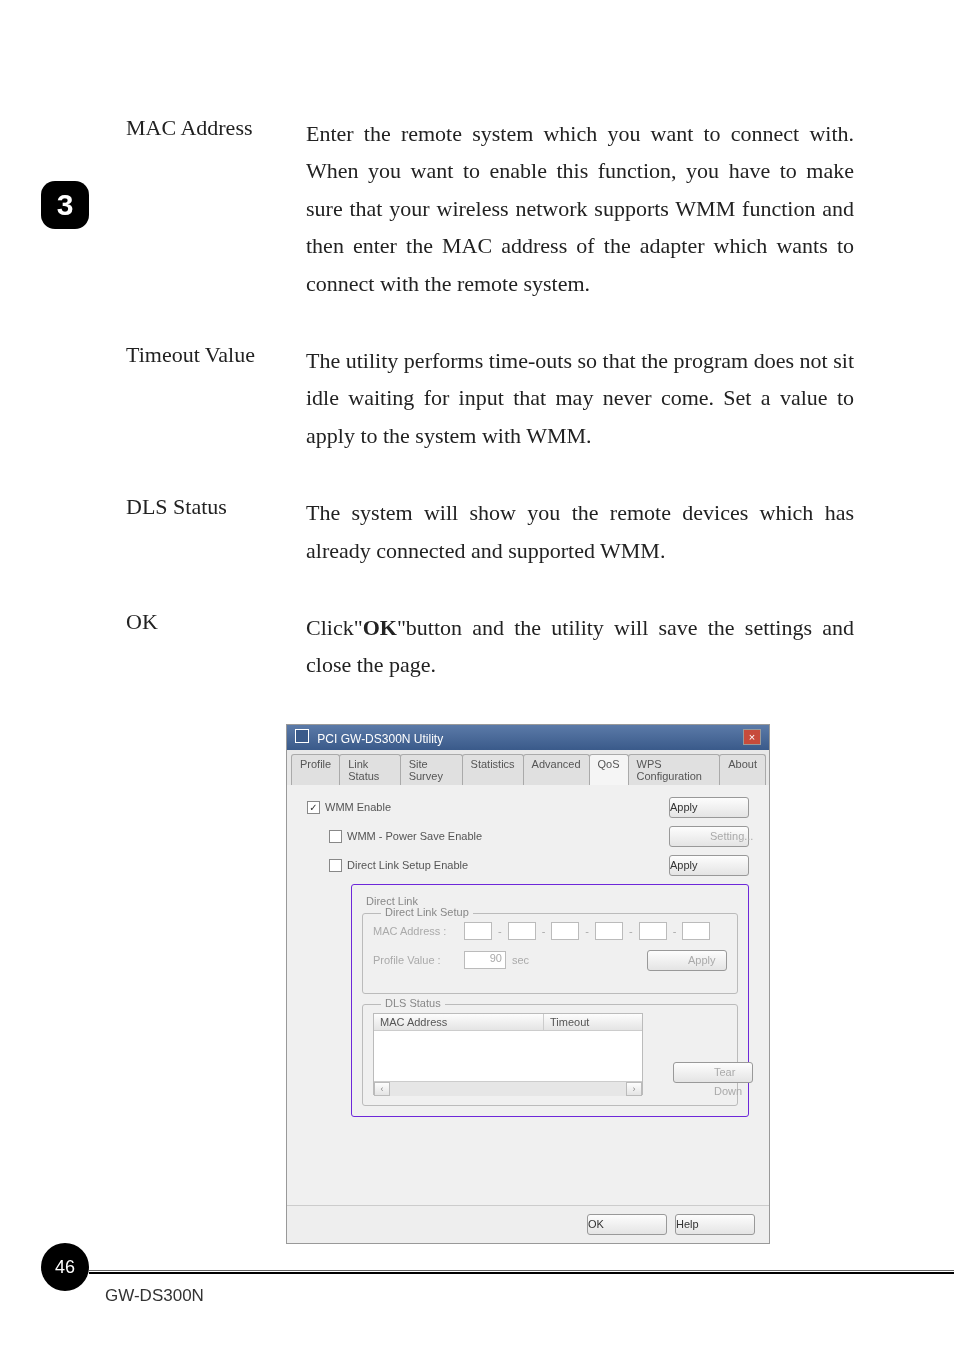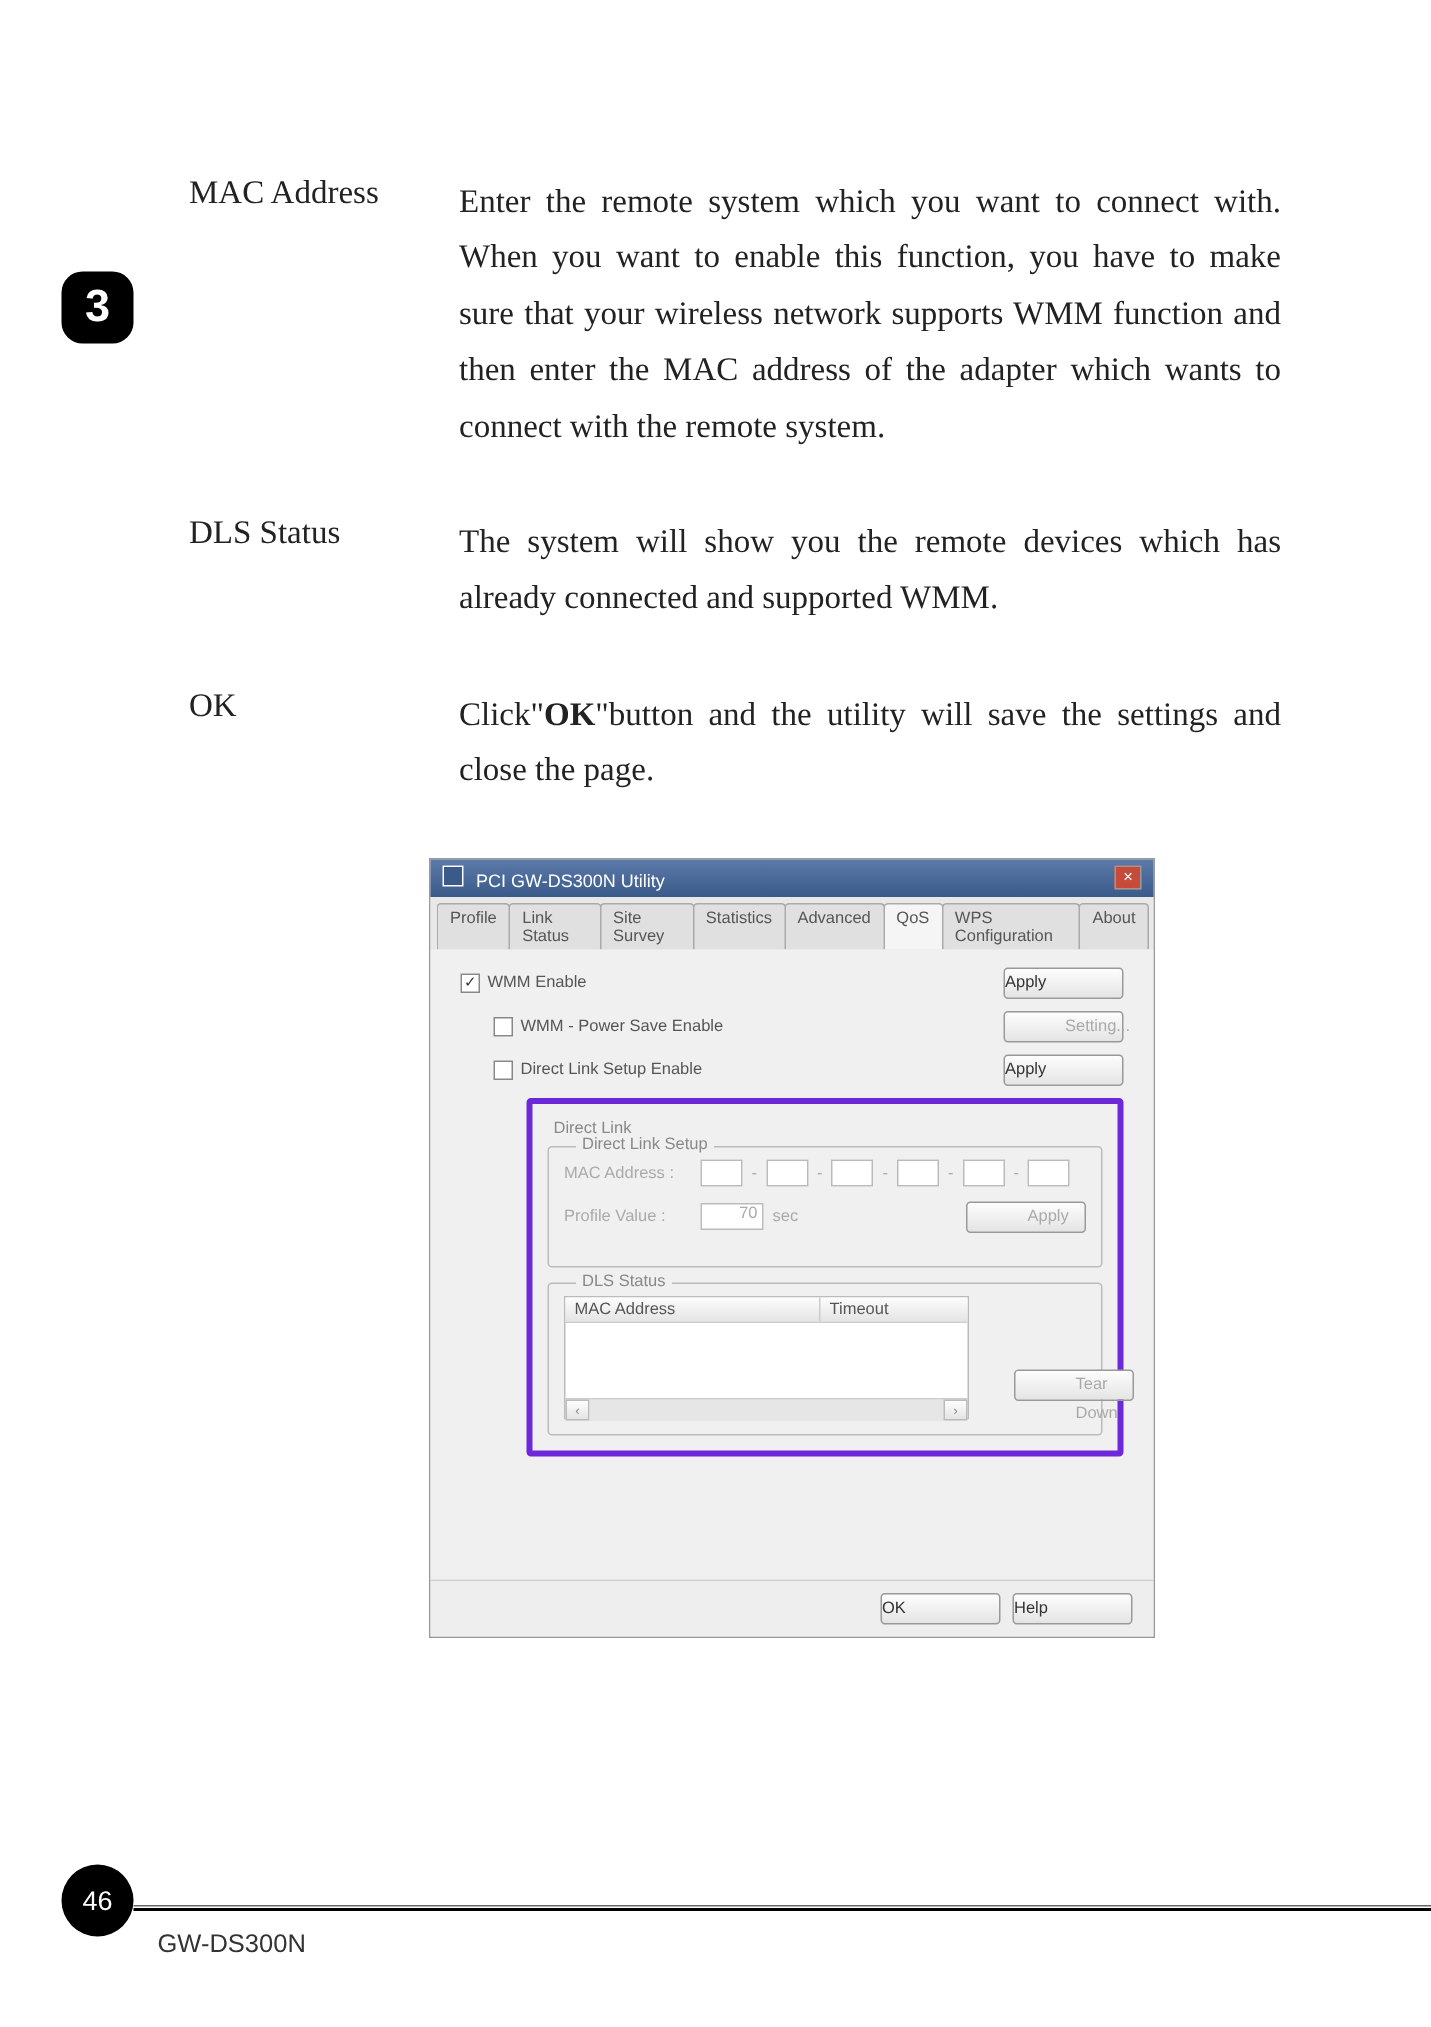"Timeout Value" div.def-row { html: none -> <div> <div>Timeout Value</div> <div>The utility performs time-outs so that the program does not sit idle waiting for input that may never come. Set a value to apply to the system with WMM.</div> </div> }
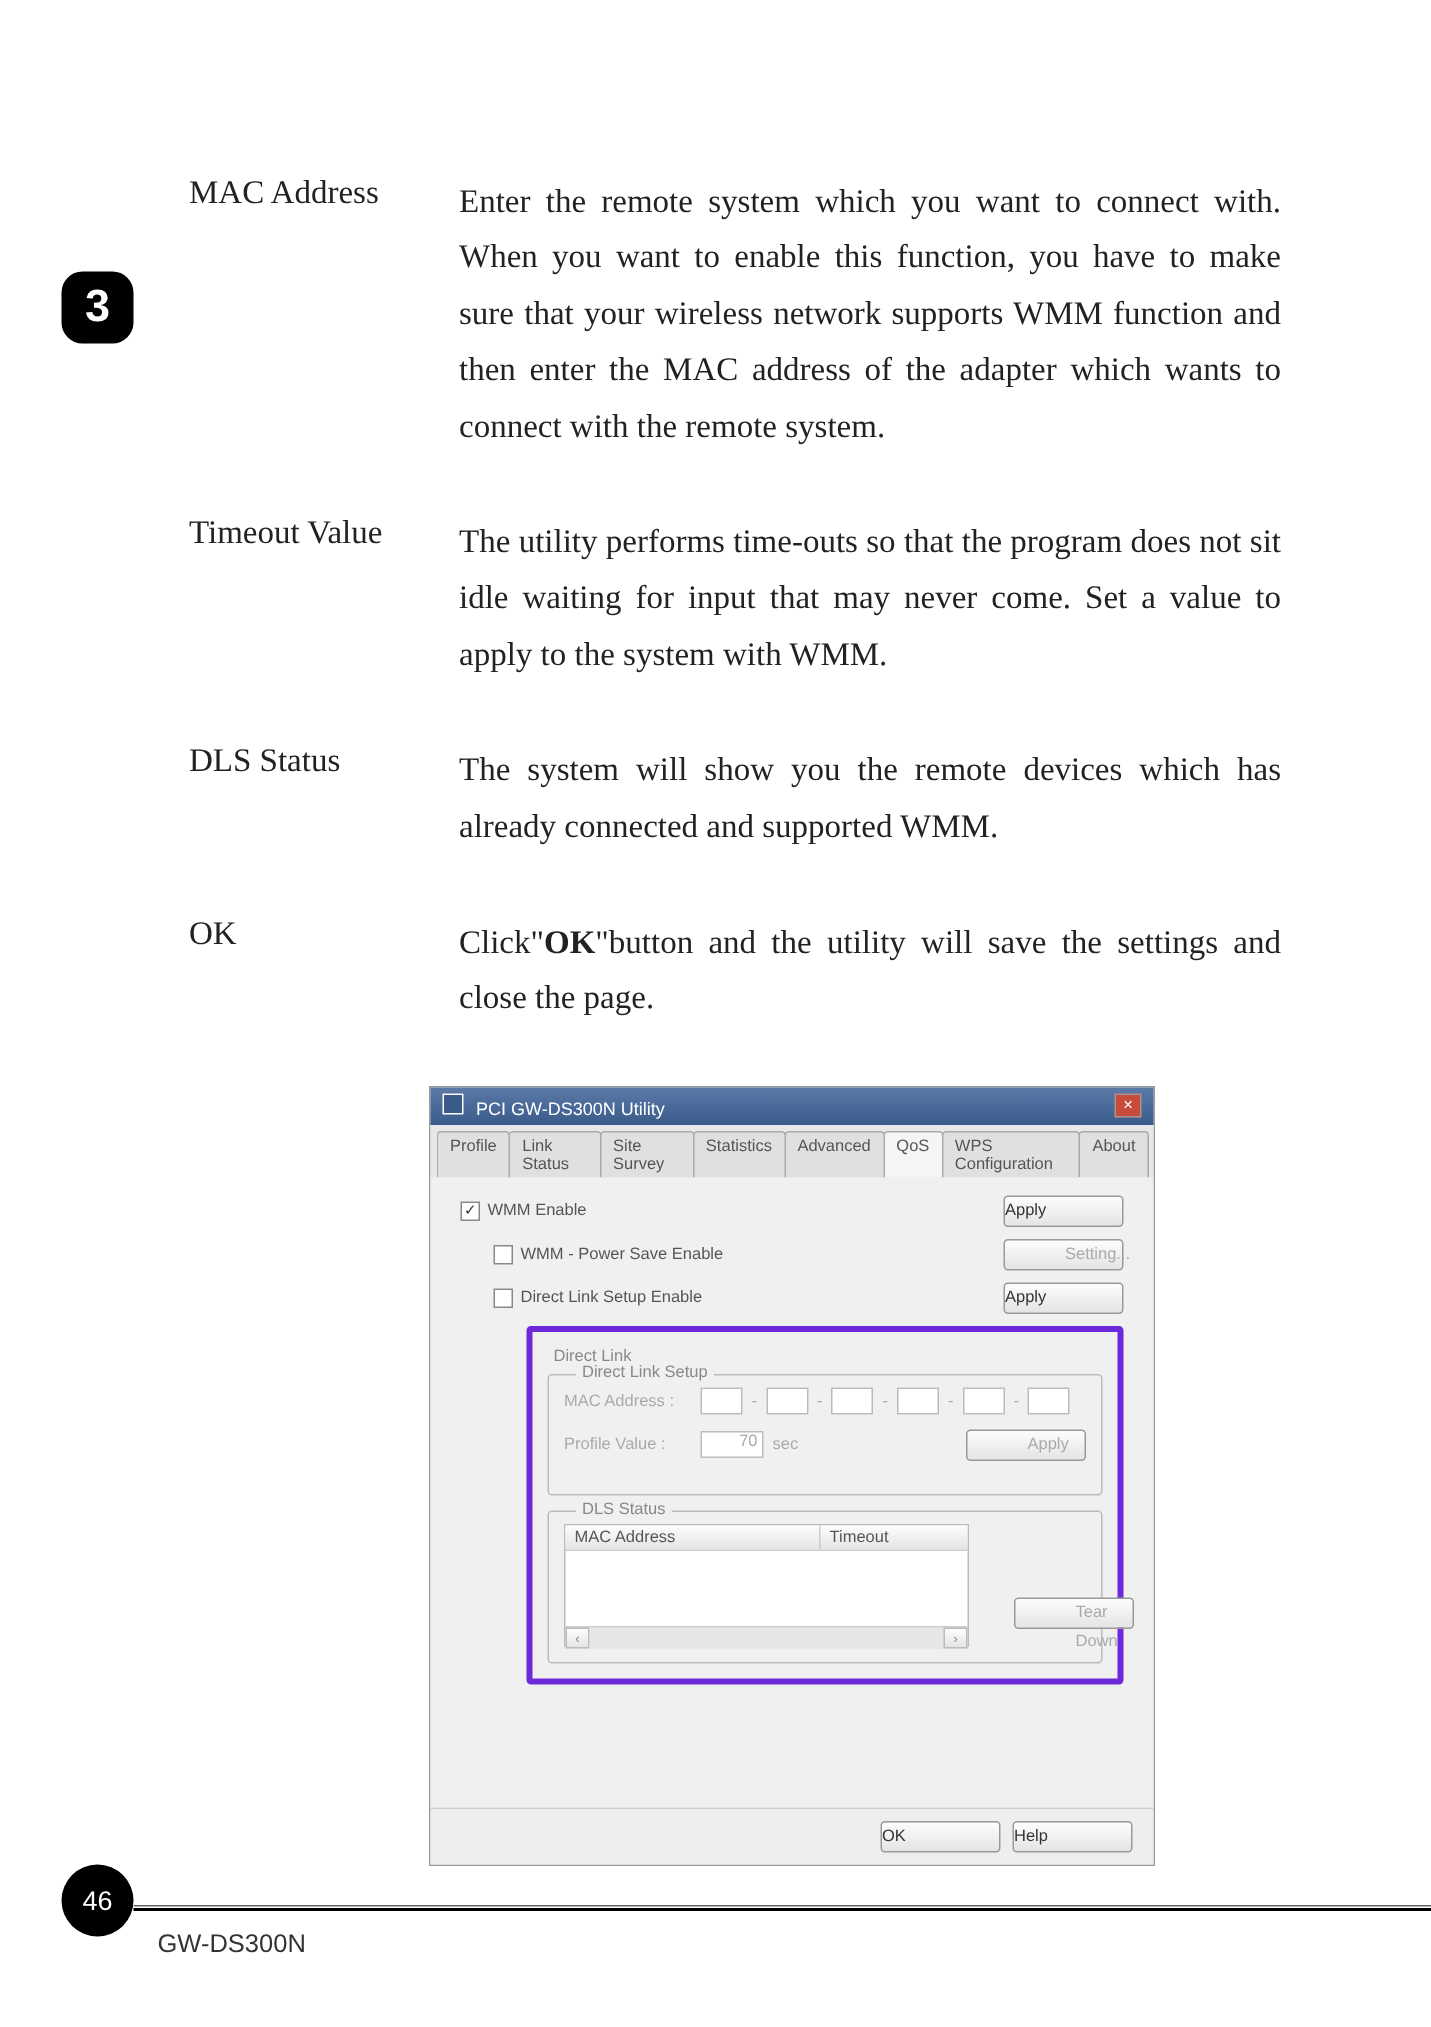"Direct Link" .fieldset { border: 4px solid #6d28d9 -> 1px solid #6d28d9 }
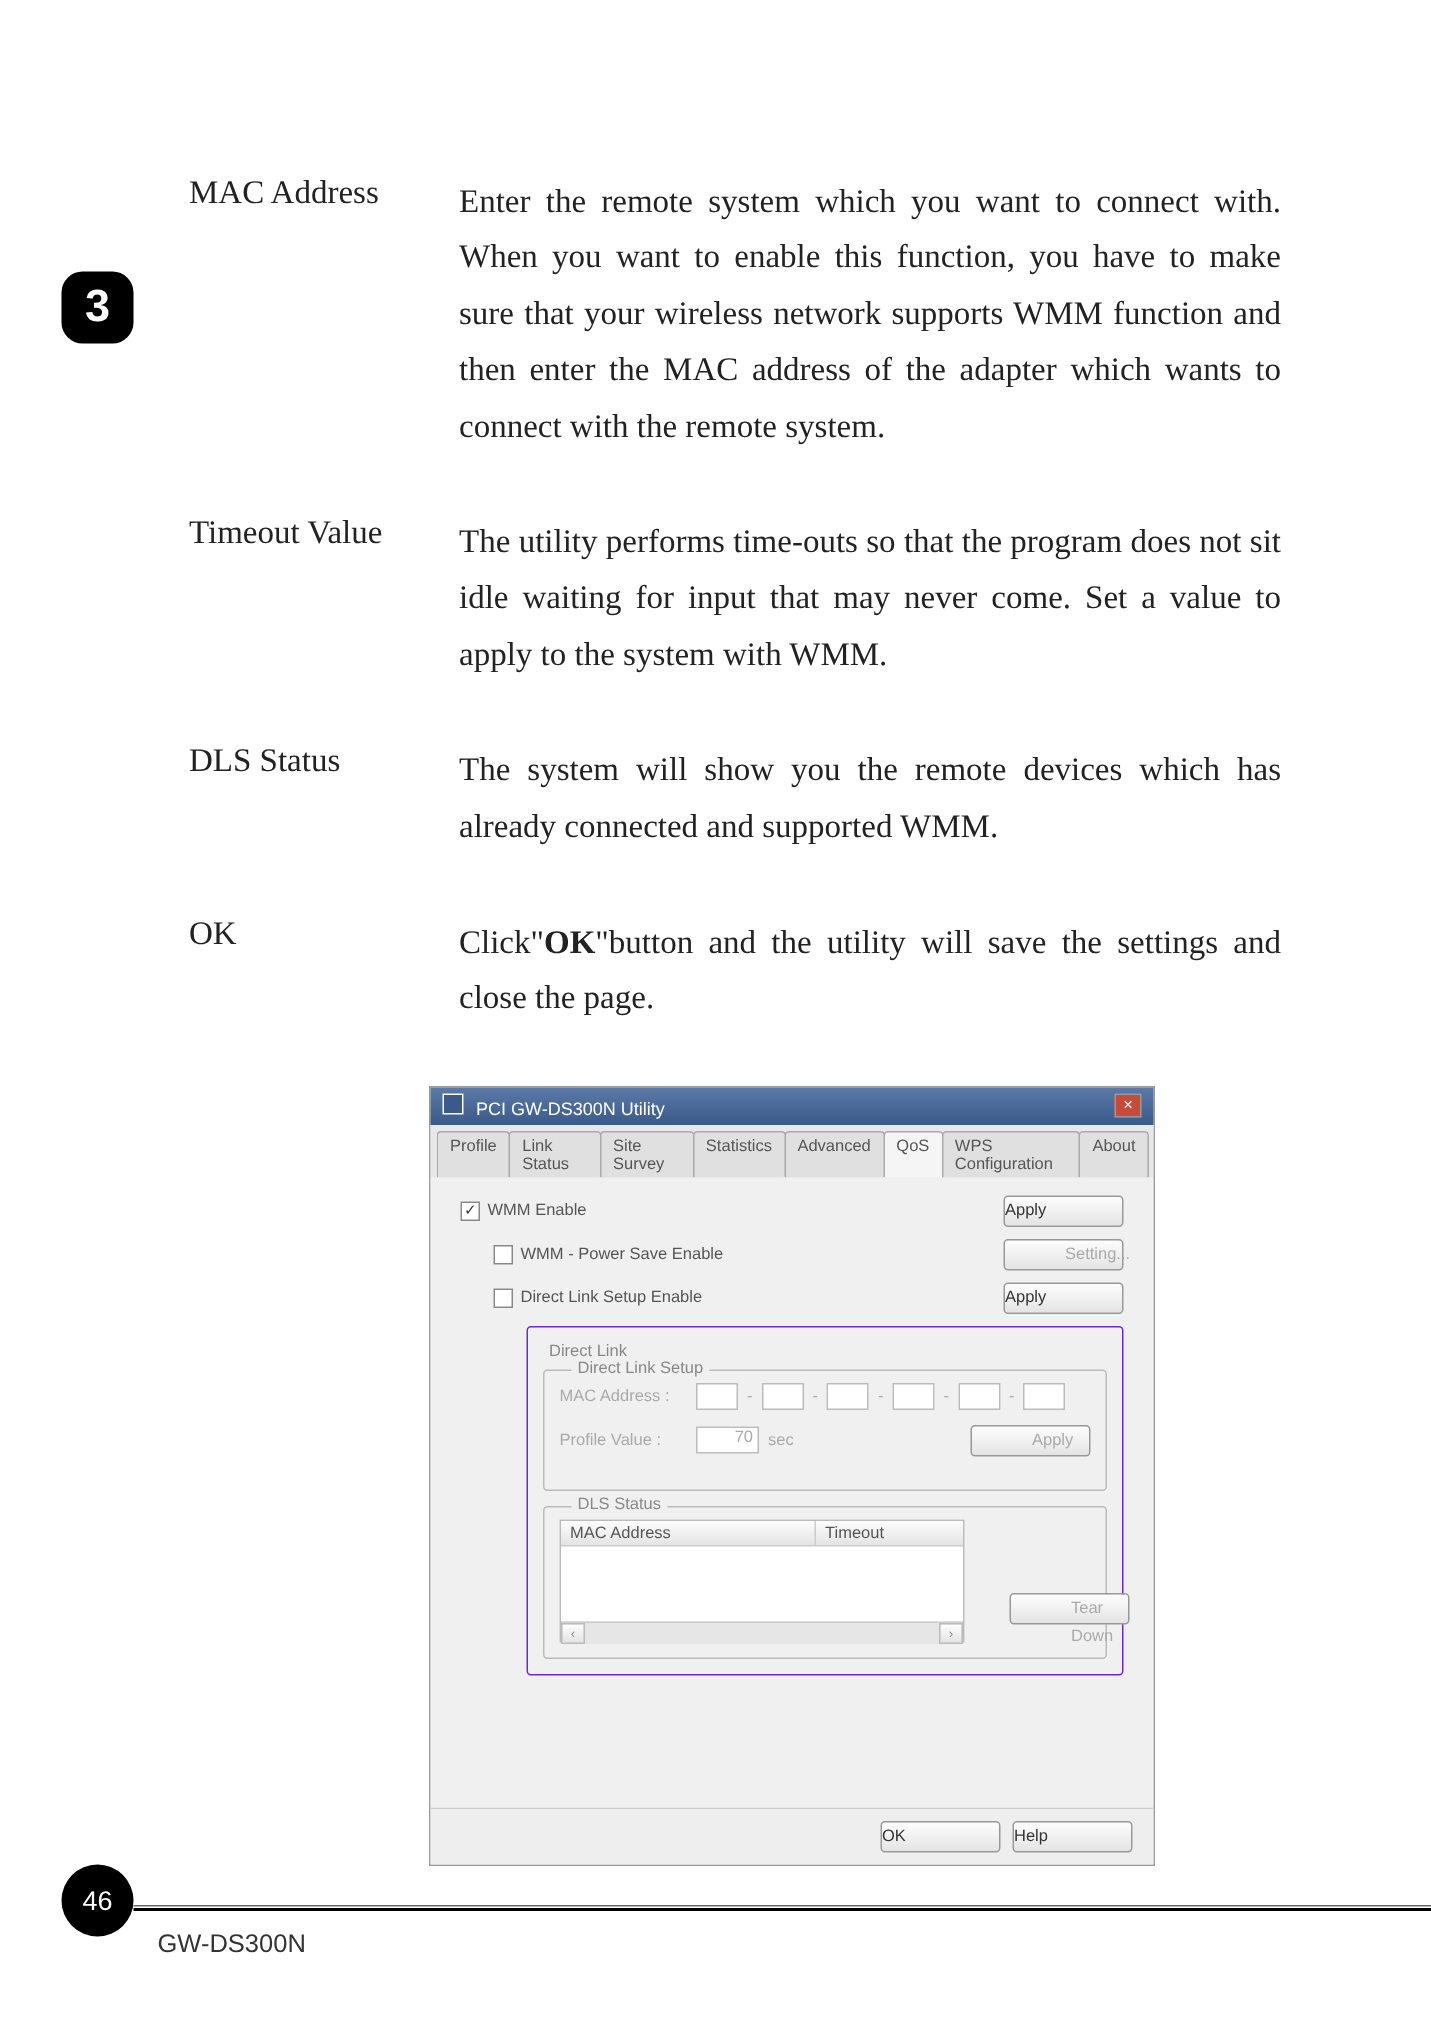"70" div.timeout-input { text: 70 -> 90 }
